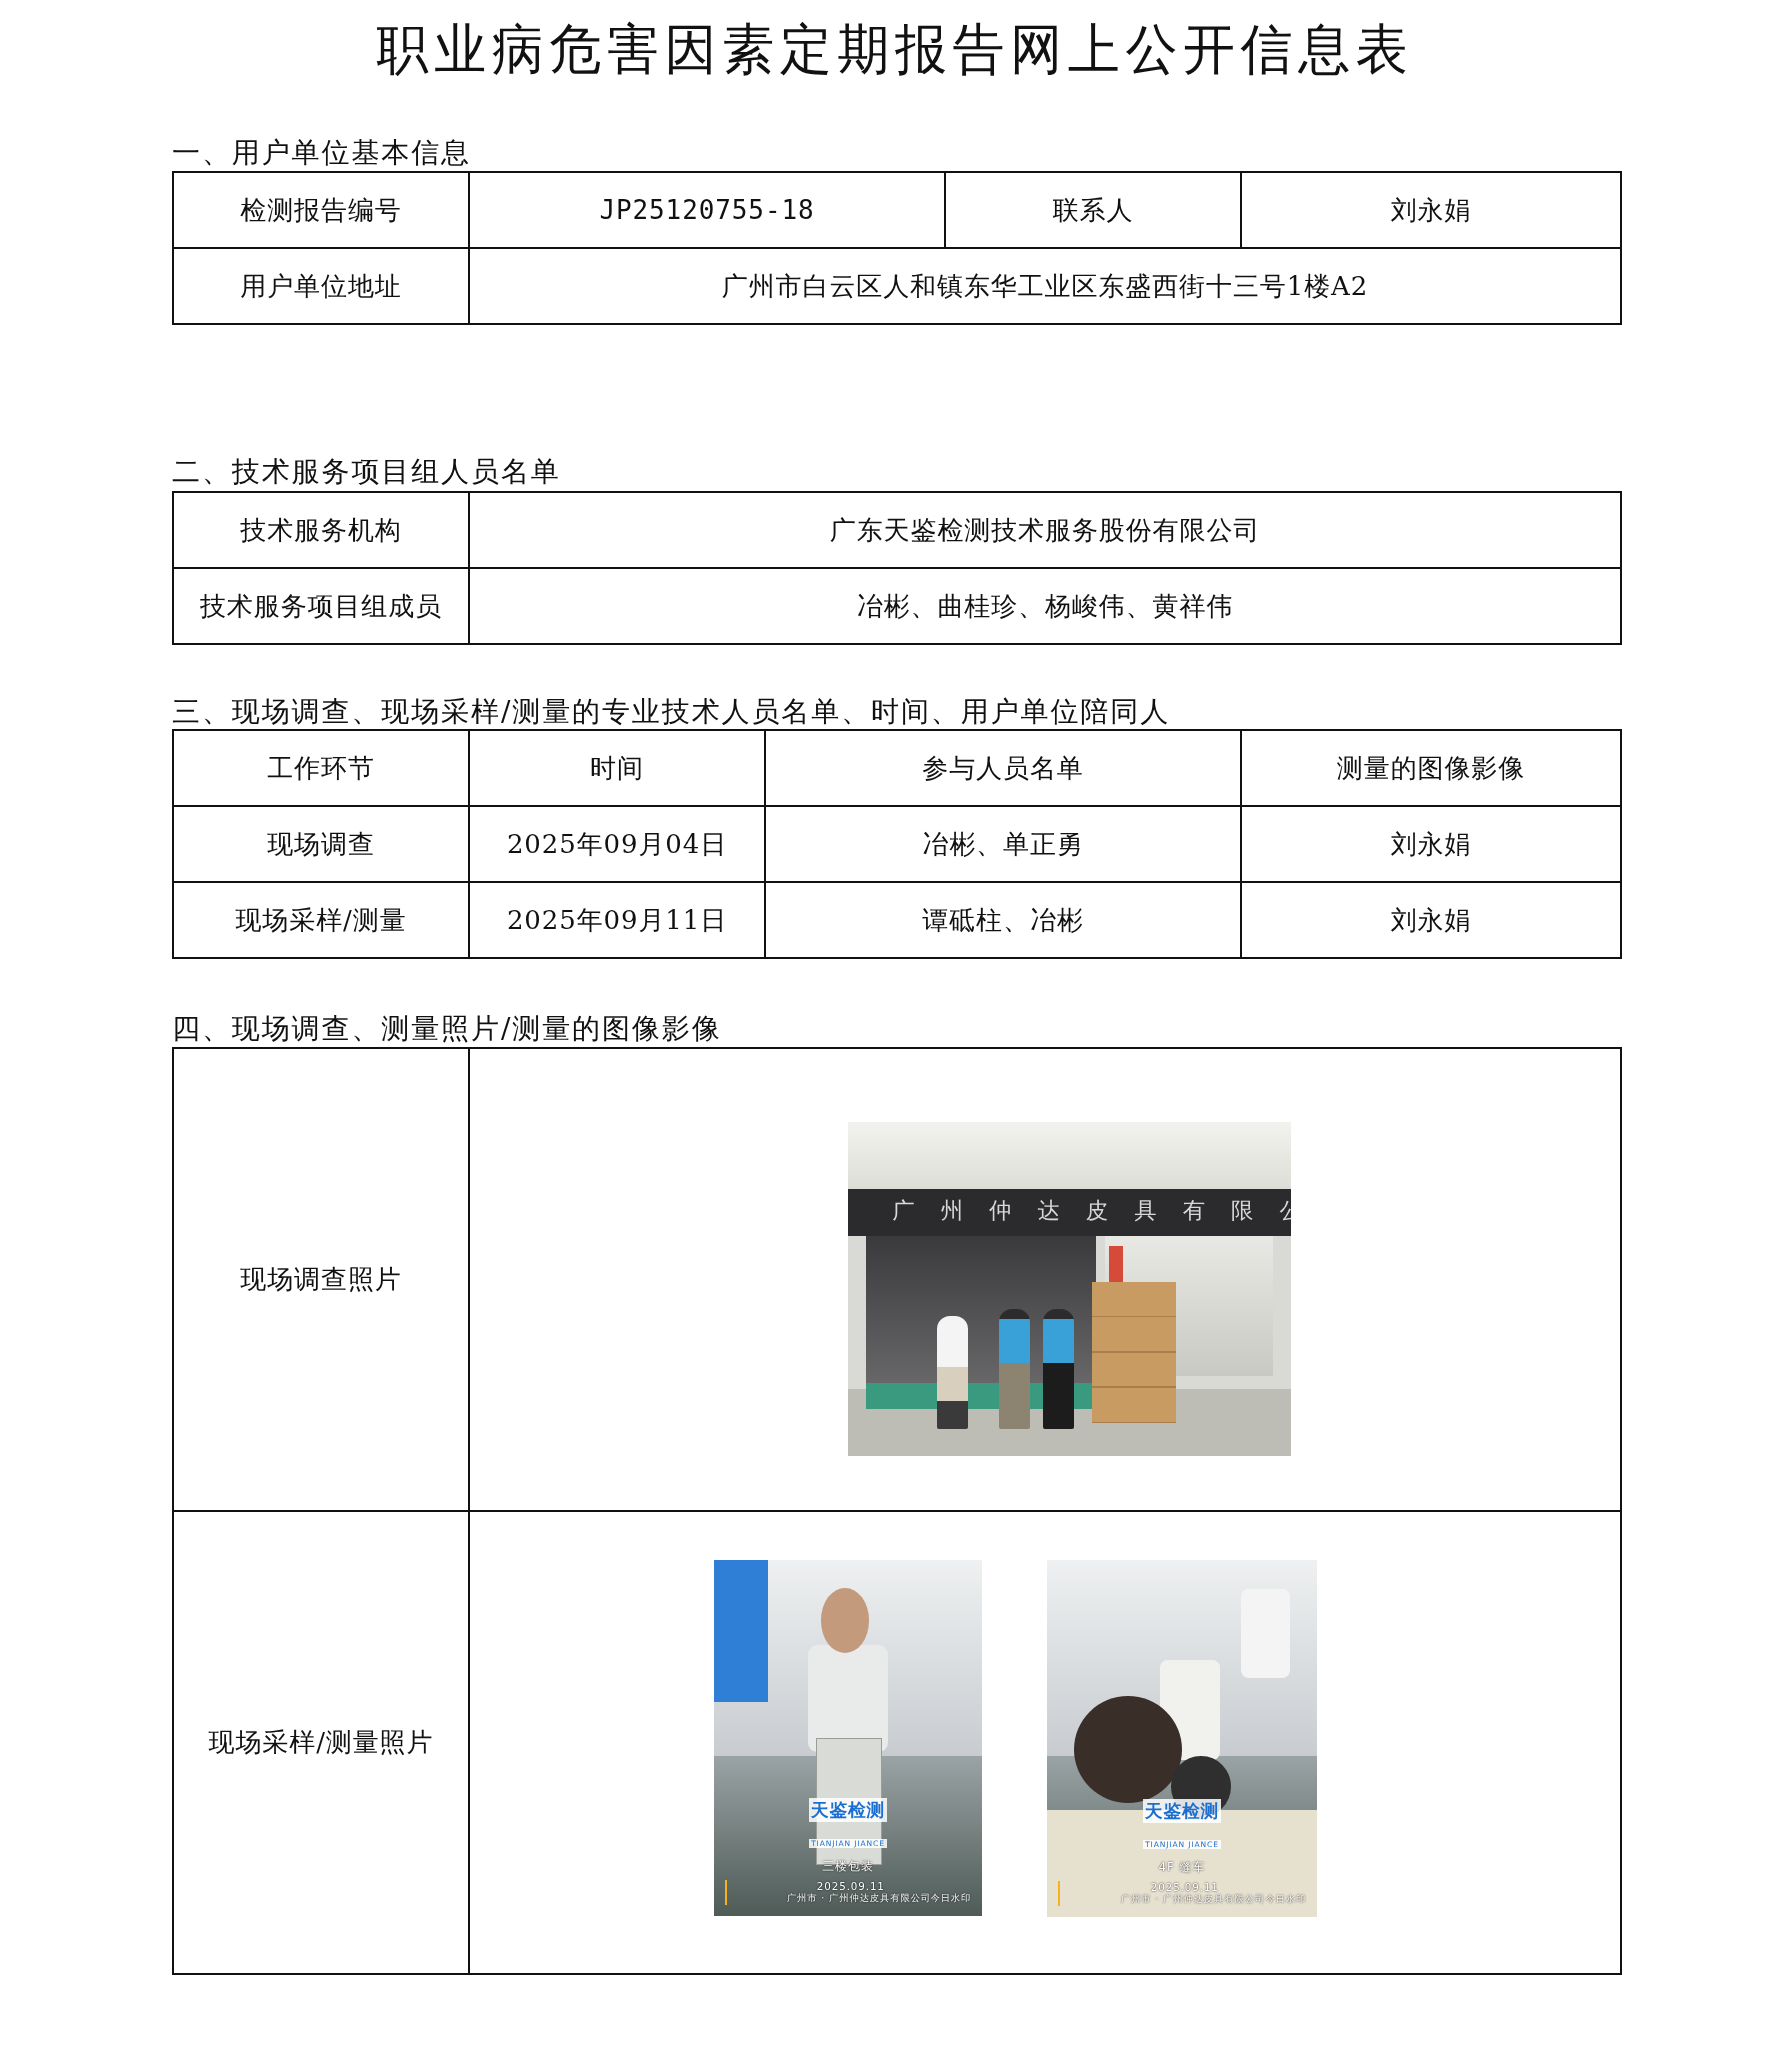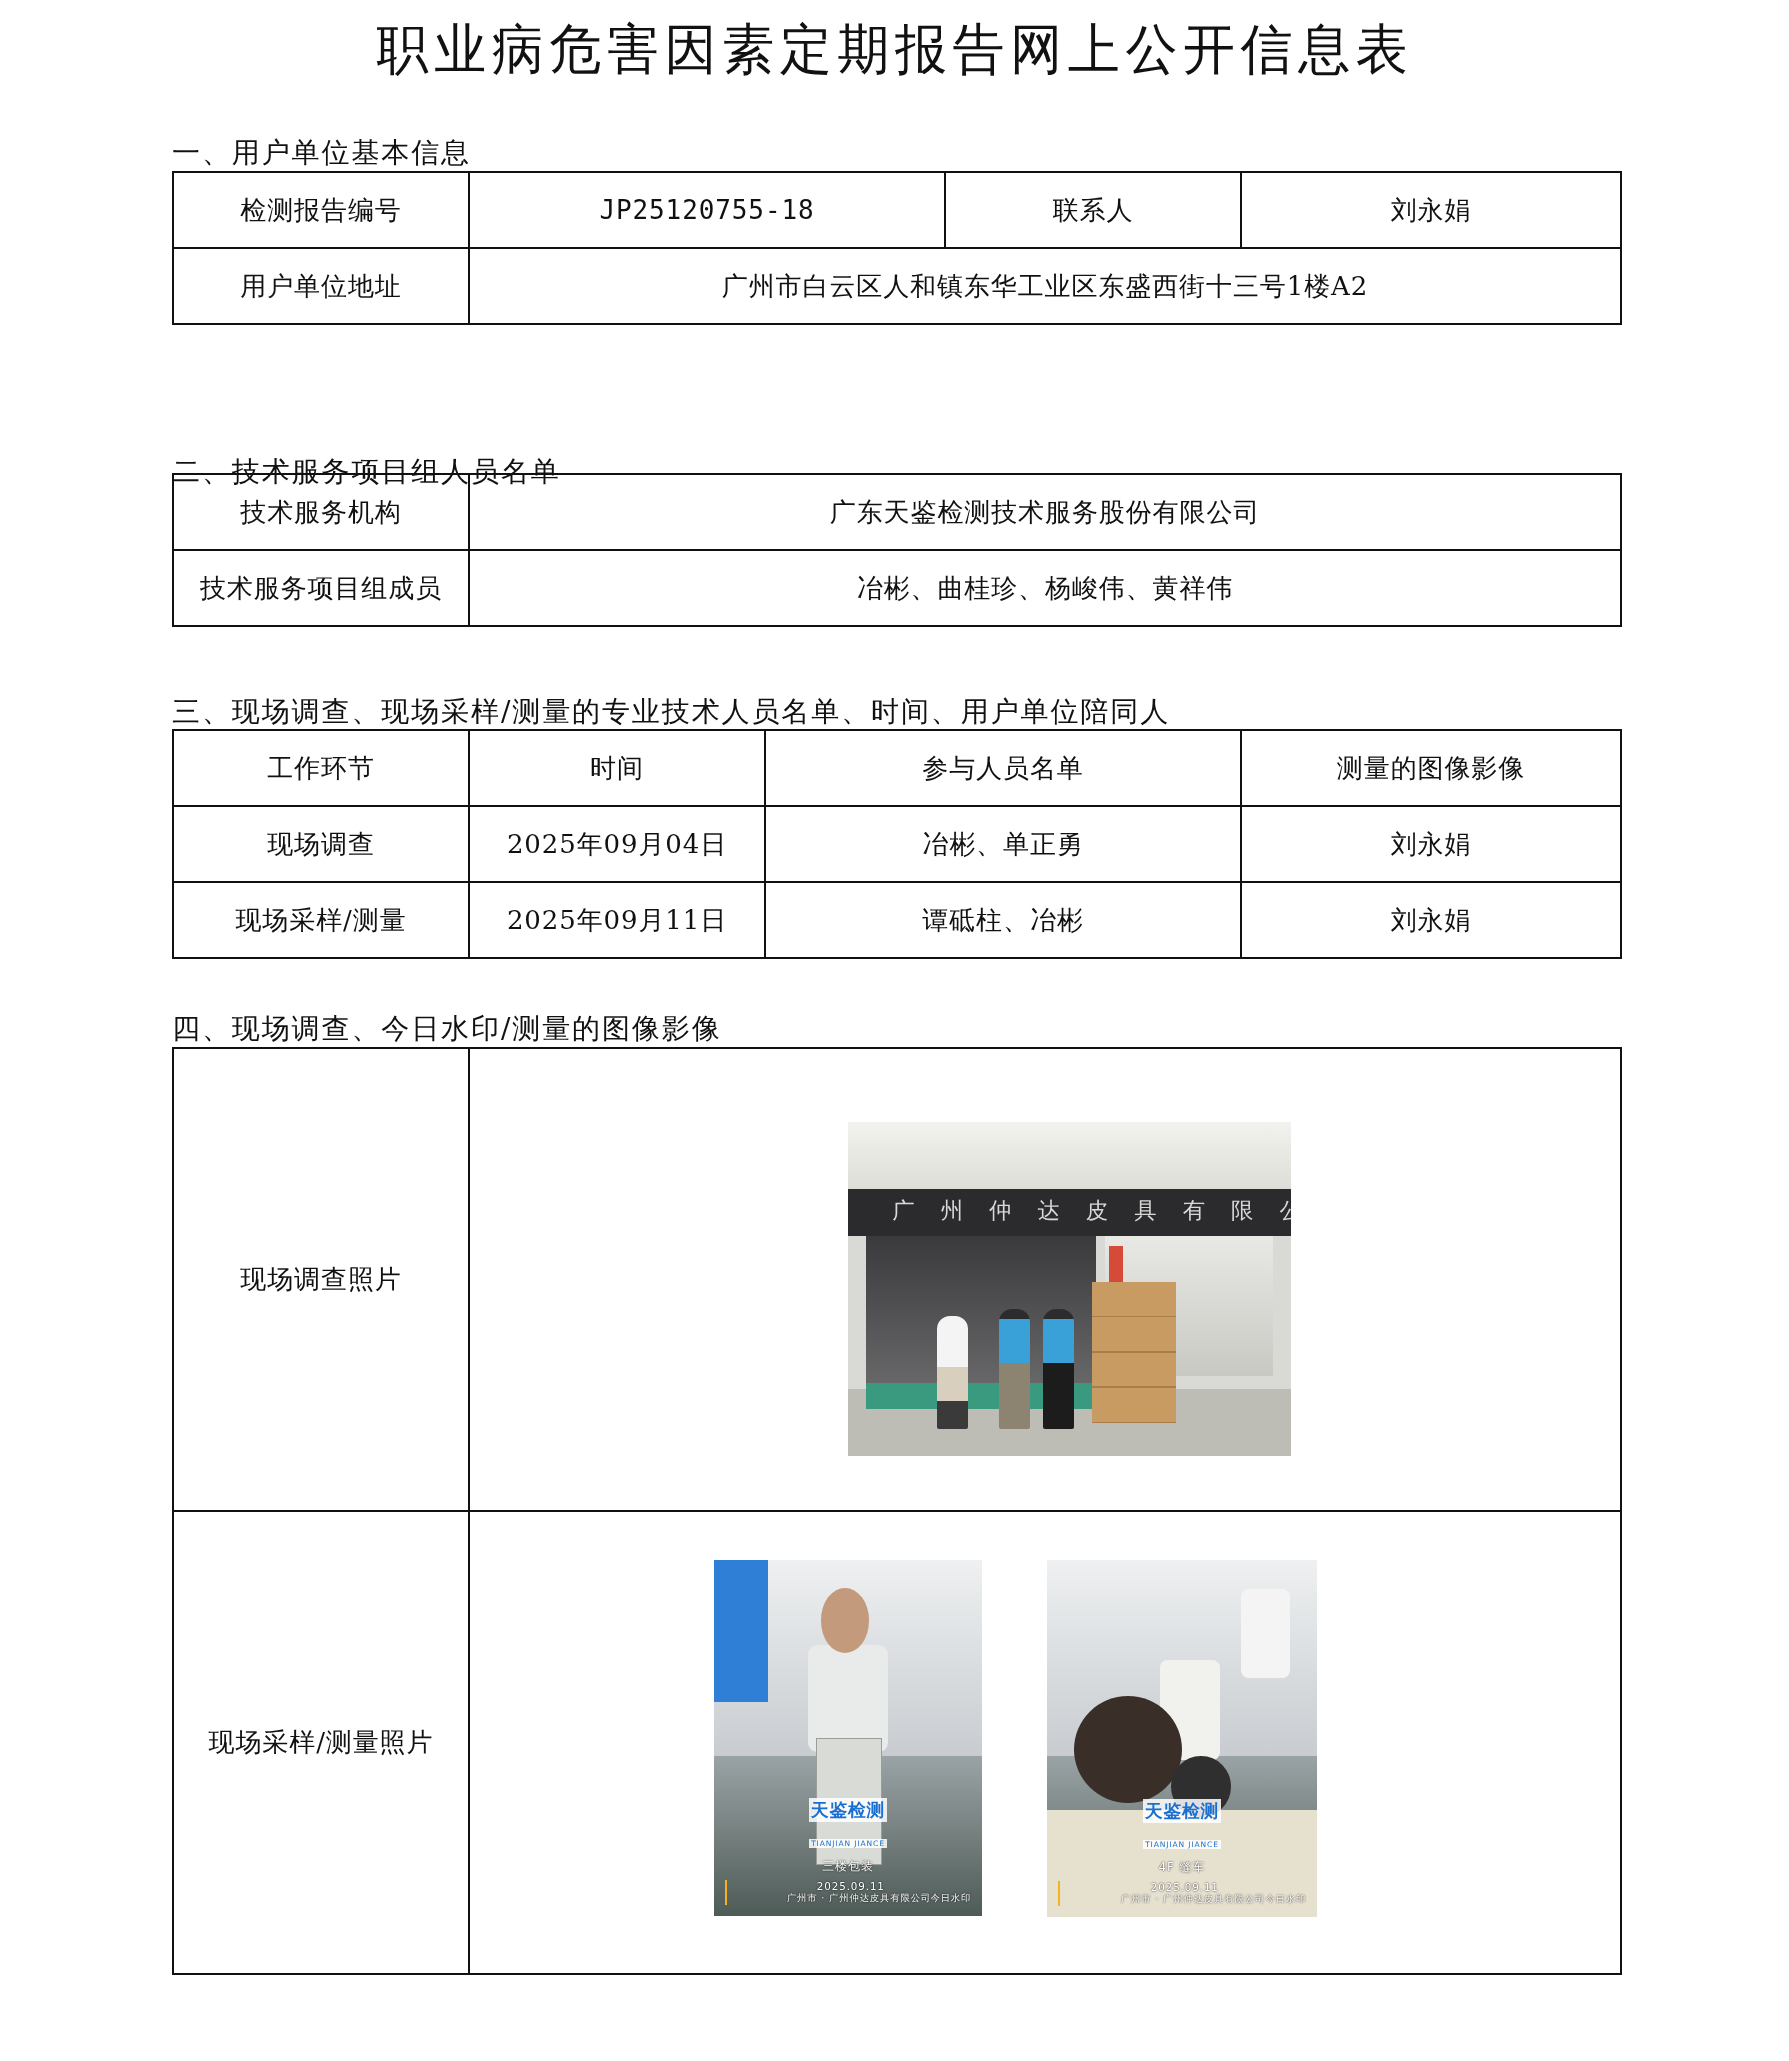"技术服务机构" table.grid { top: 473px -> 491px }
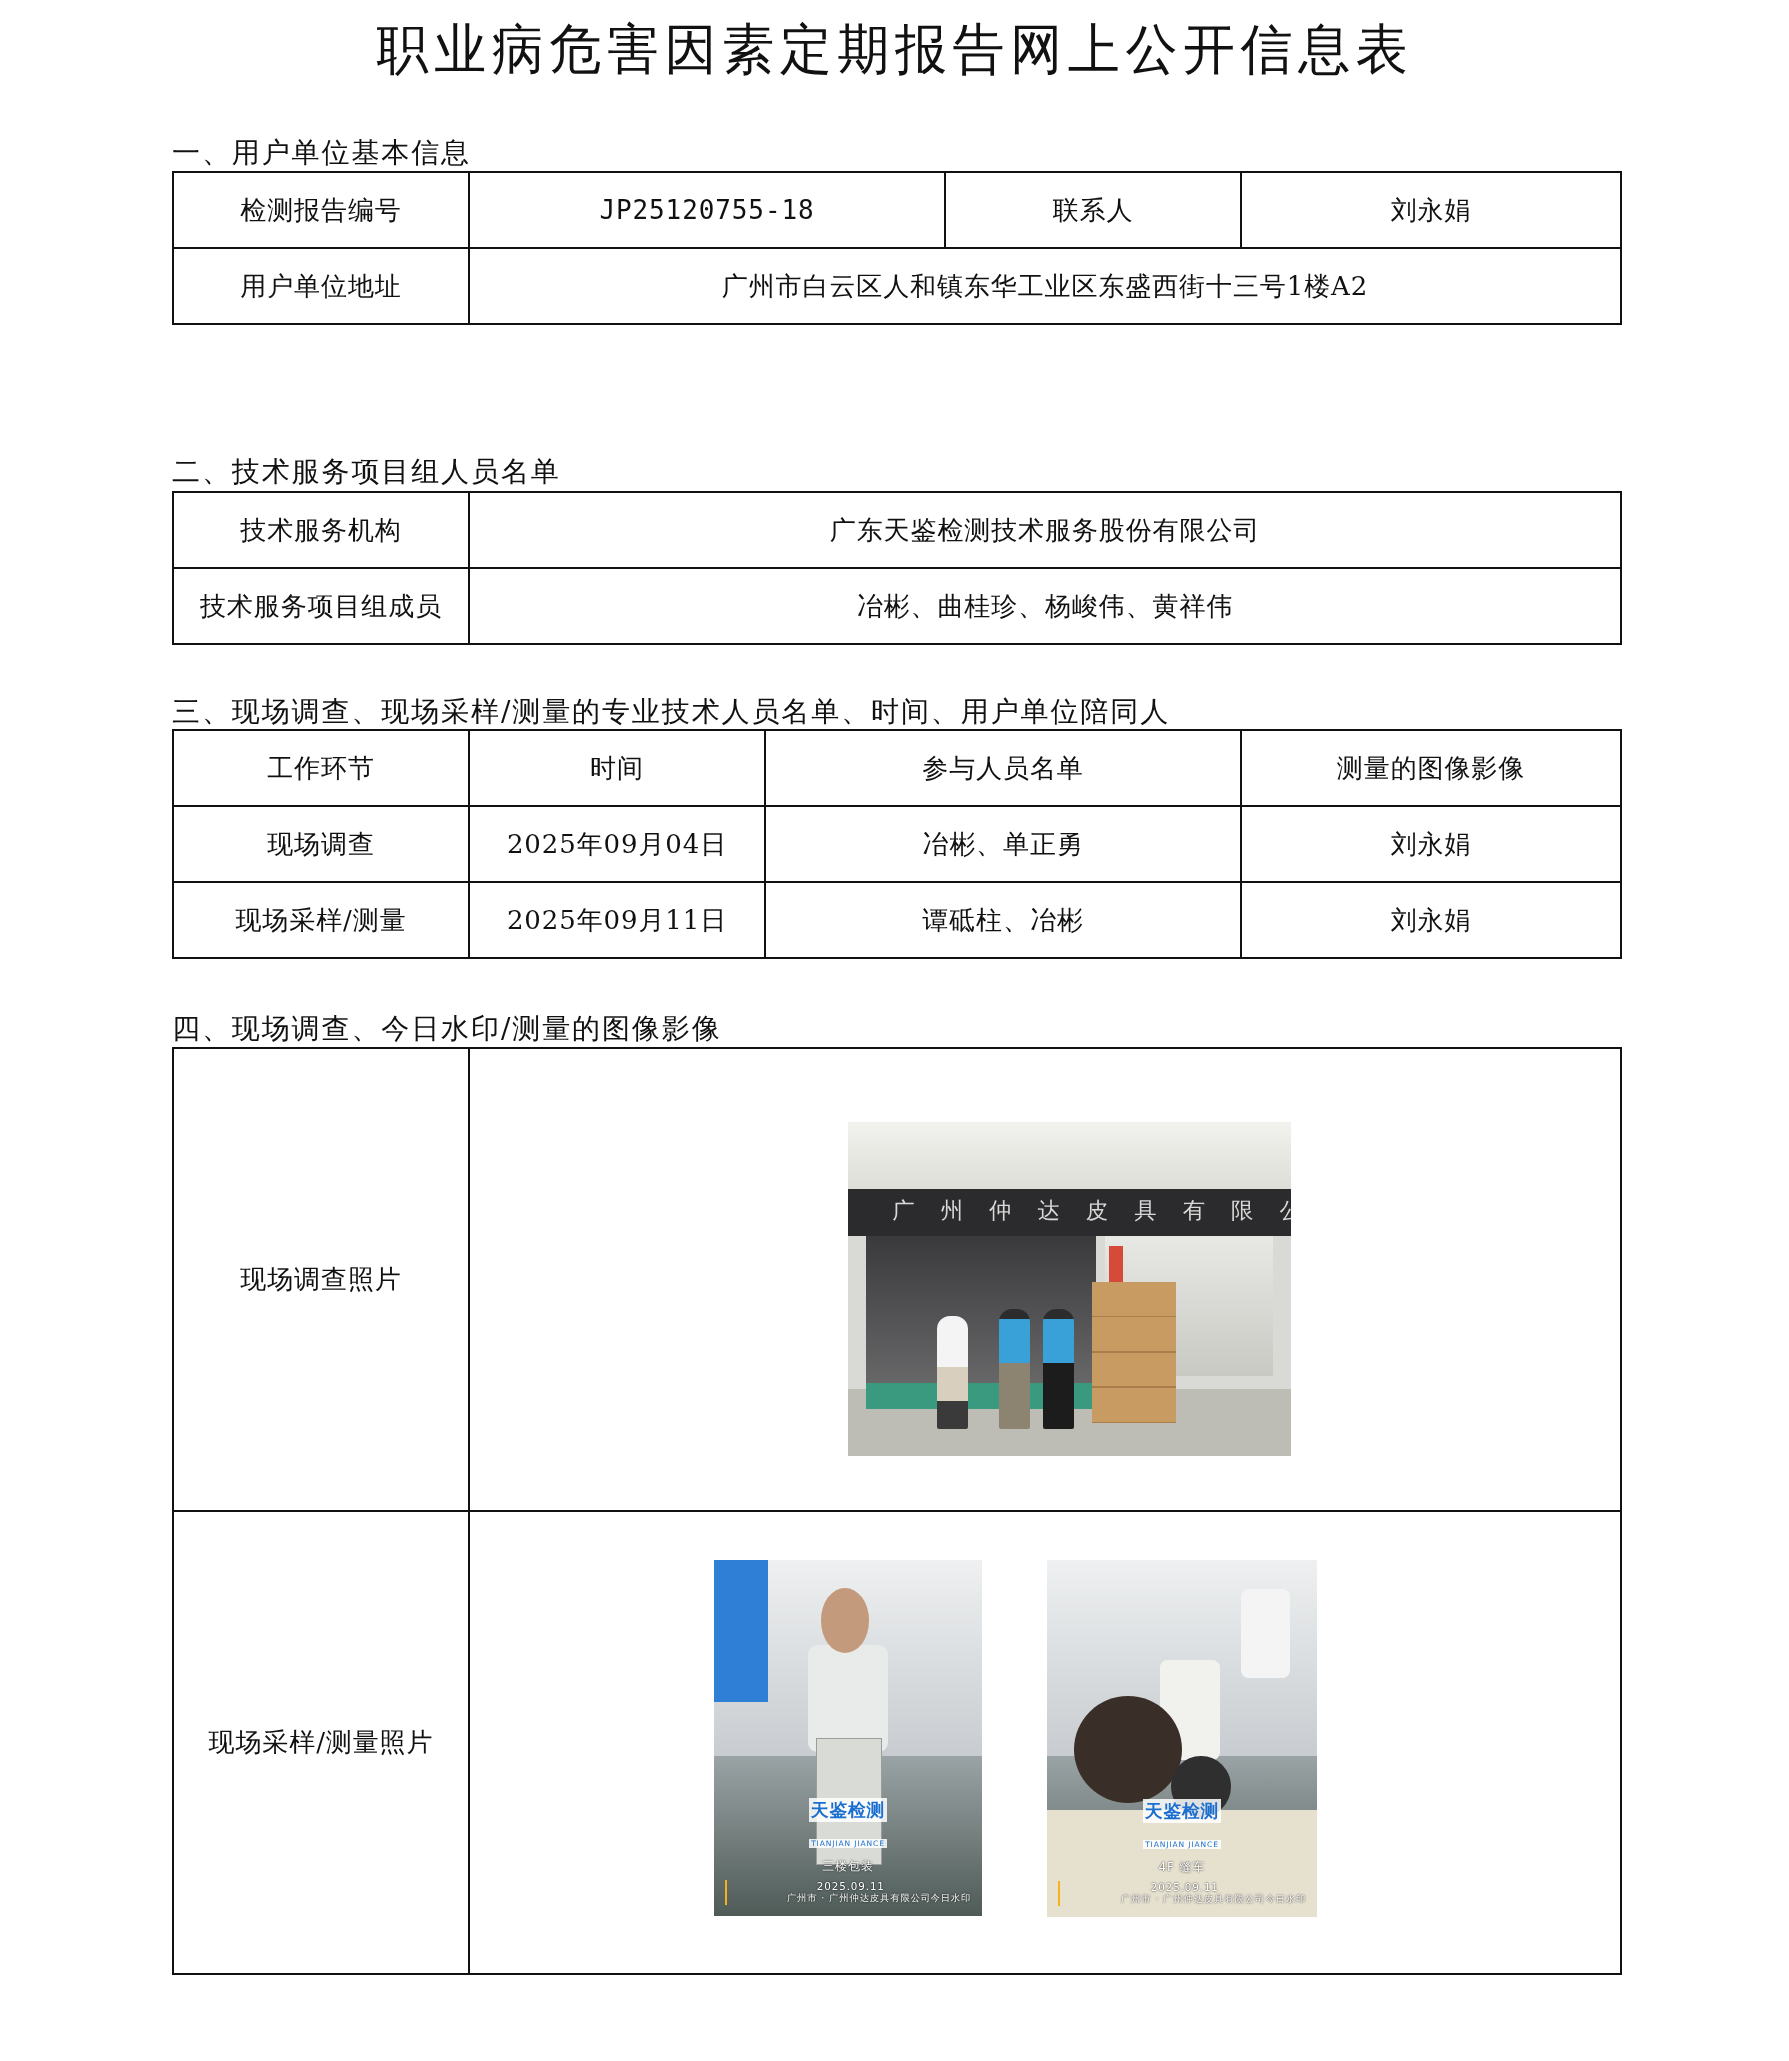"四、现场调查、今日水印/测量的图像影像" div.section-title { text: 今日水印/ -> 测量照片/ }
